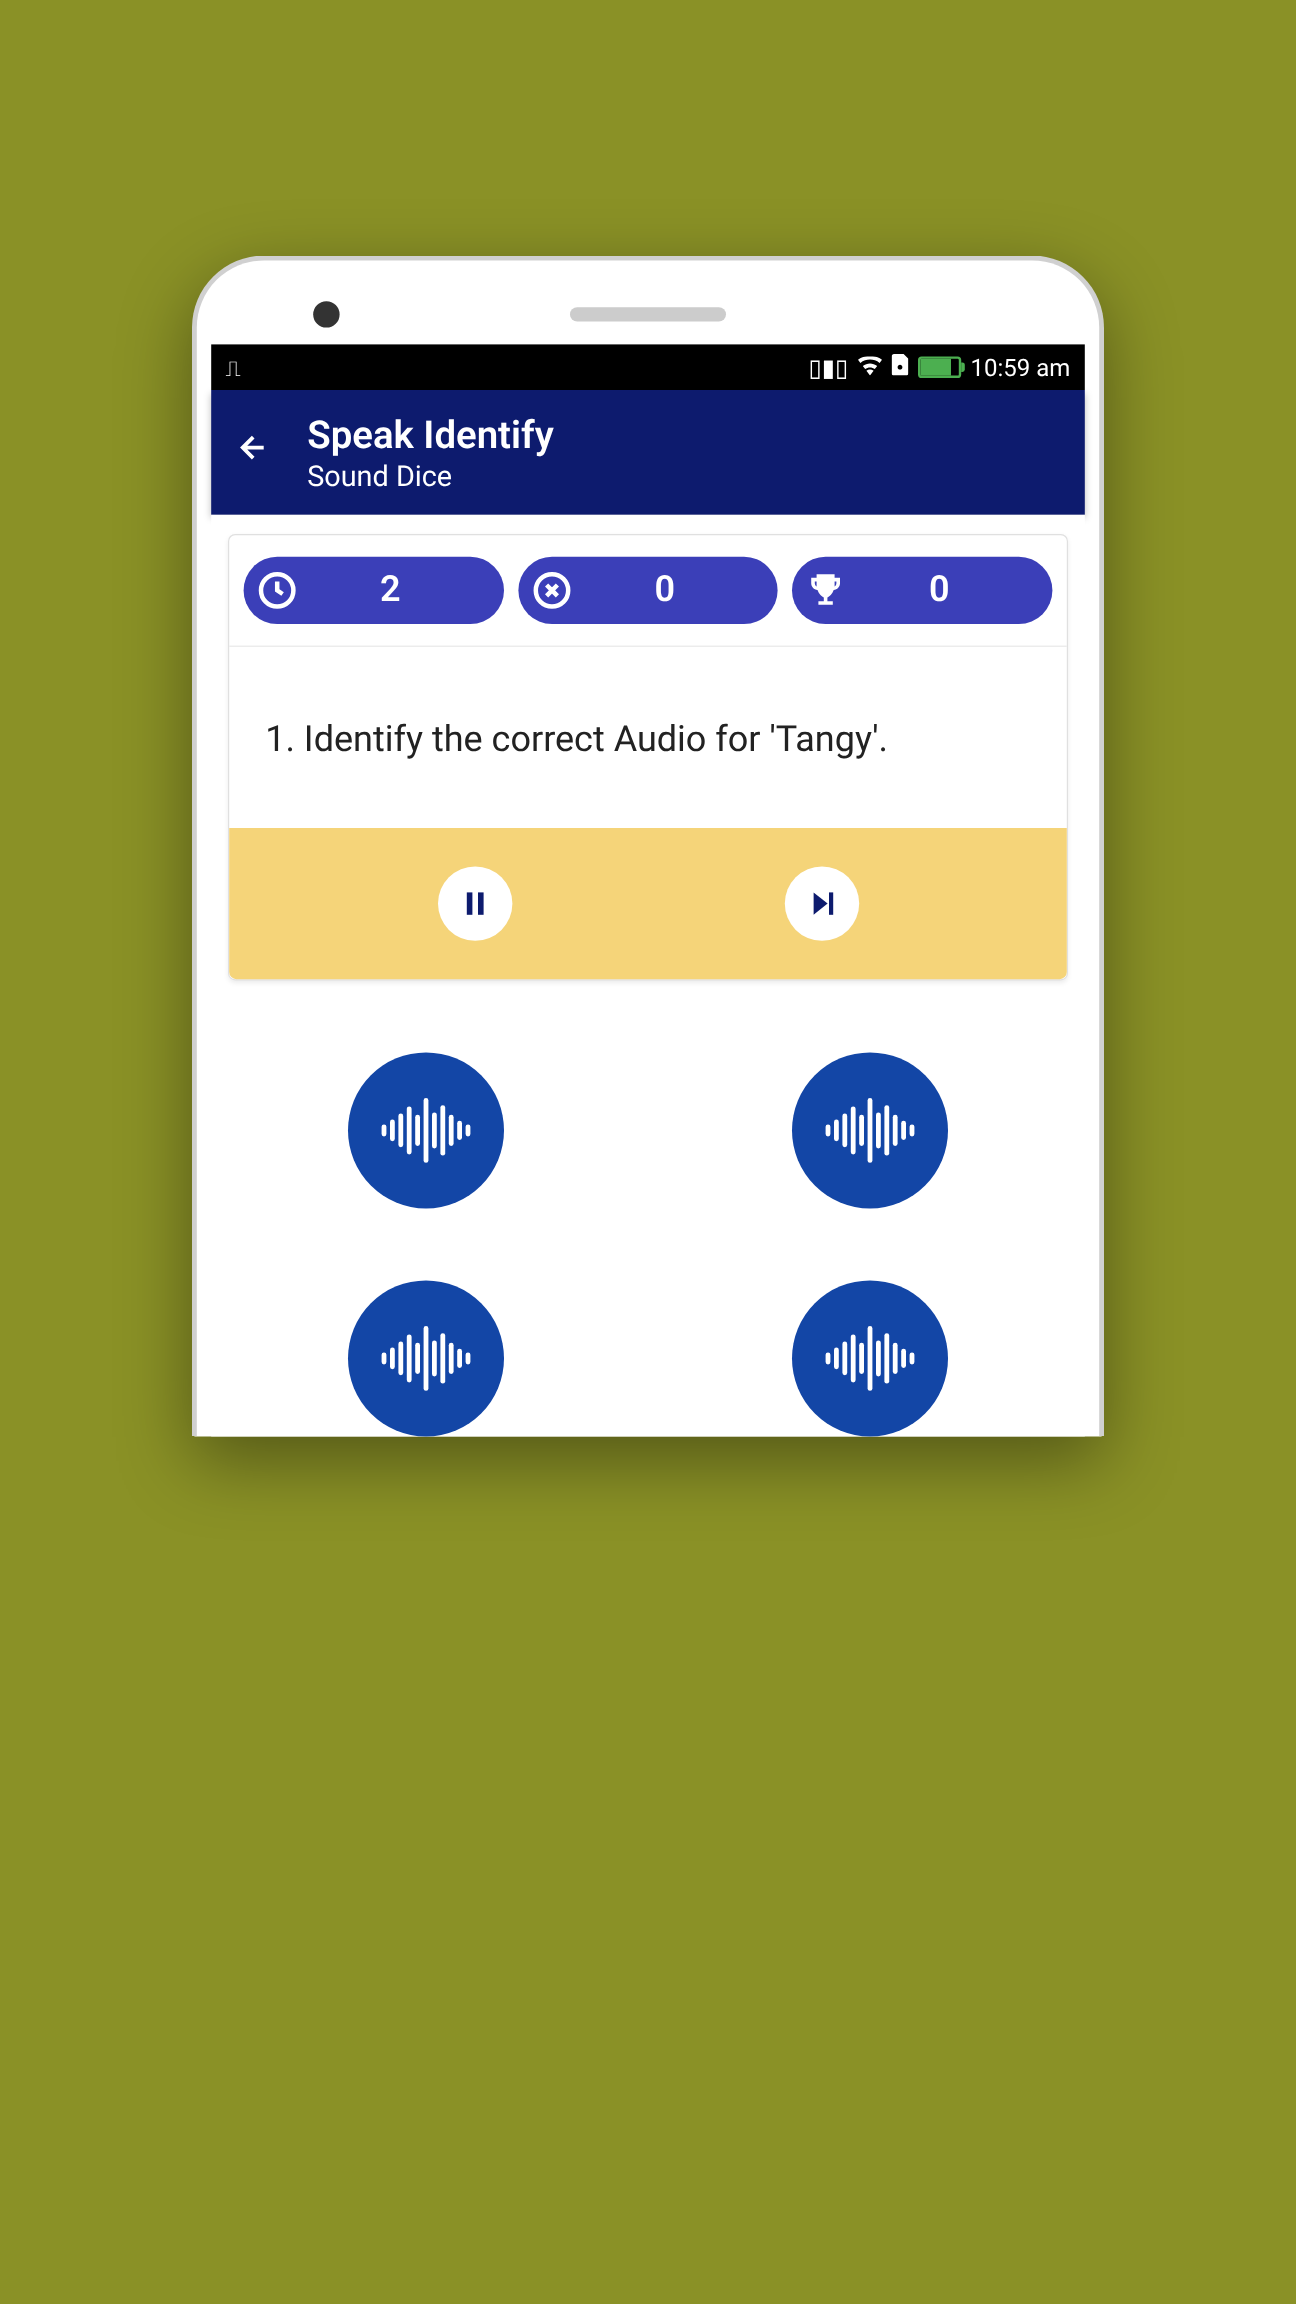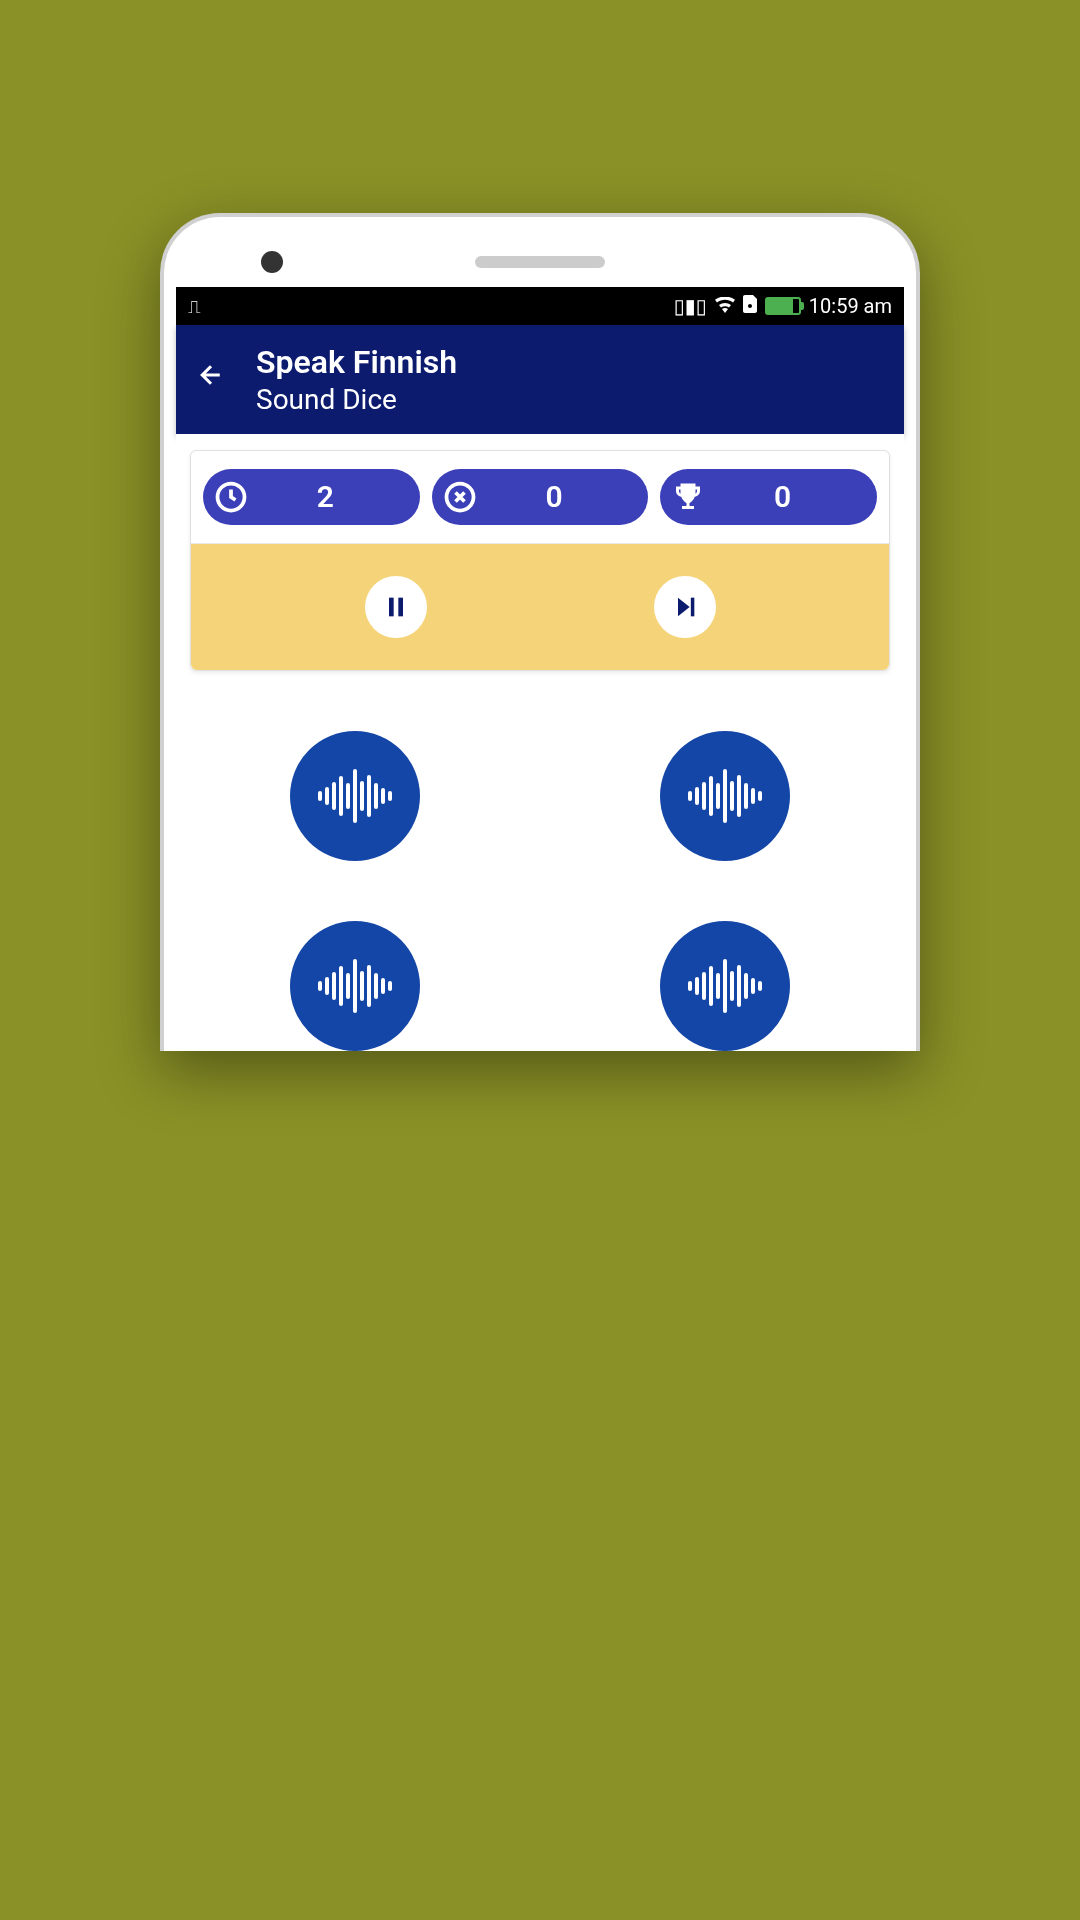"Speak Finnish" div.title { text: Finnish -> Identify }
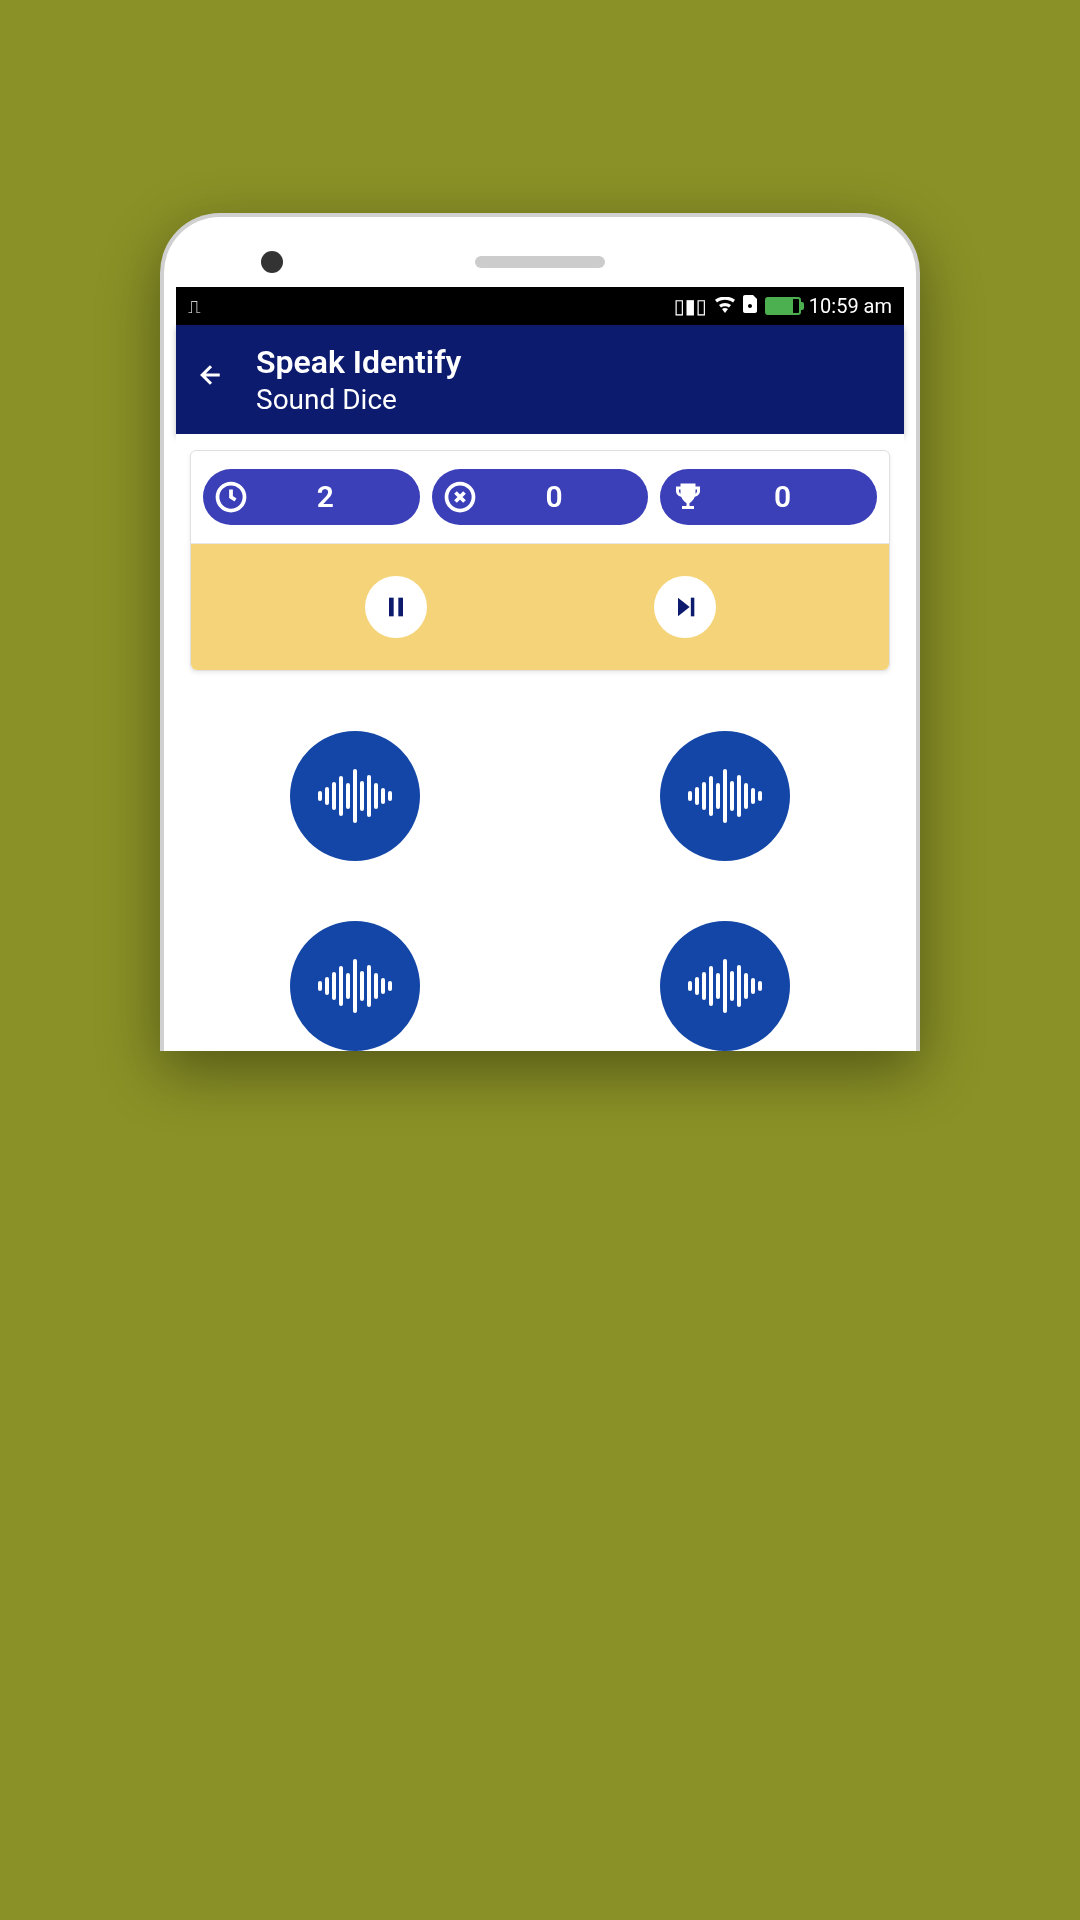"Sound Dice" .header-text .subtitle { font-size: 28px -> 24px }
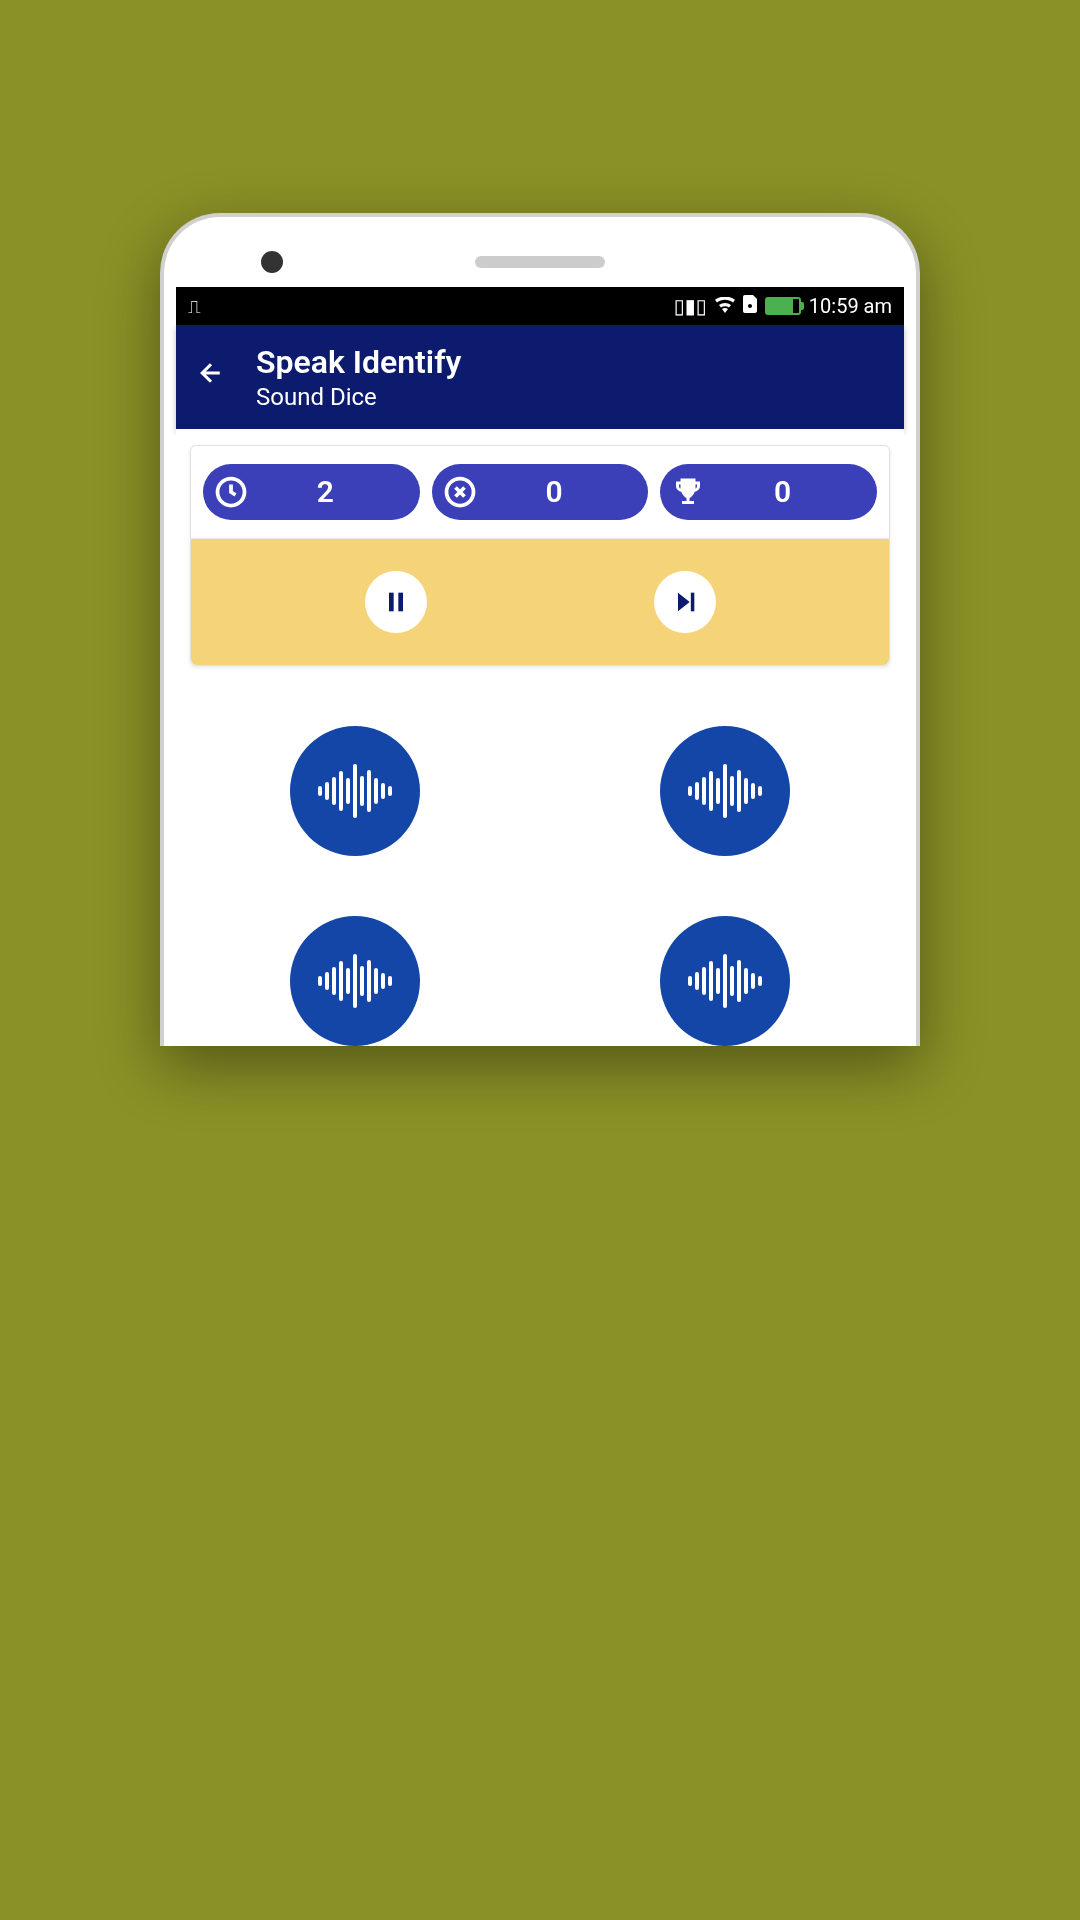"1. Identify the correct Audio" div.question-area { html: none -> <div> <div>1. Identify the correct Audio for 'Tangy'.</div> </div> }
